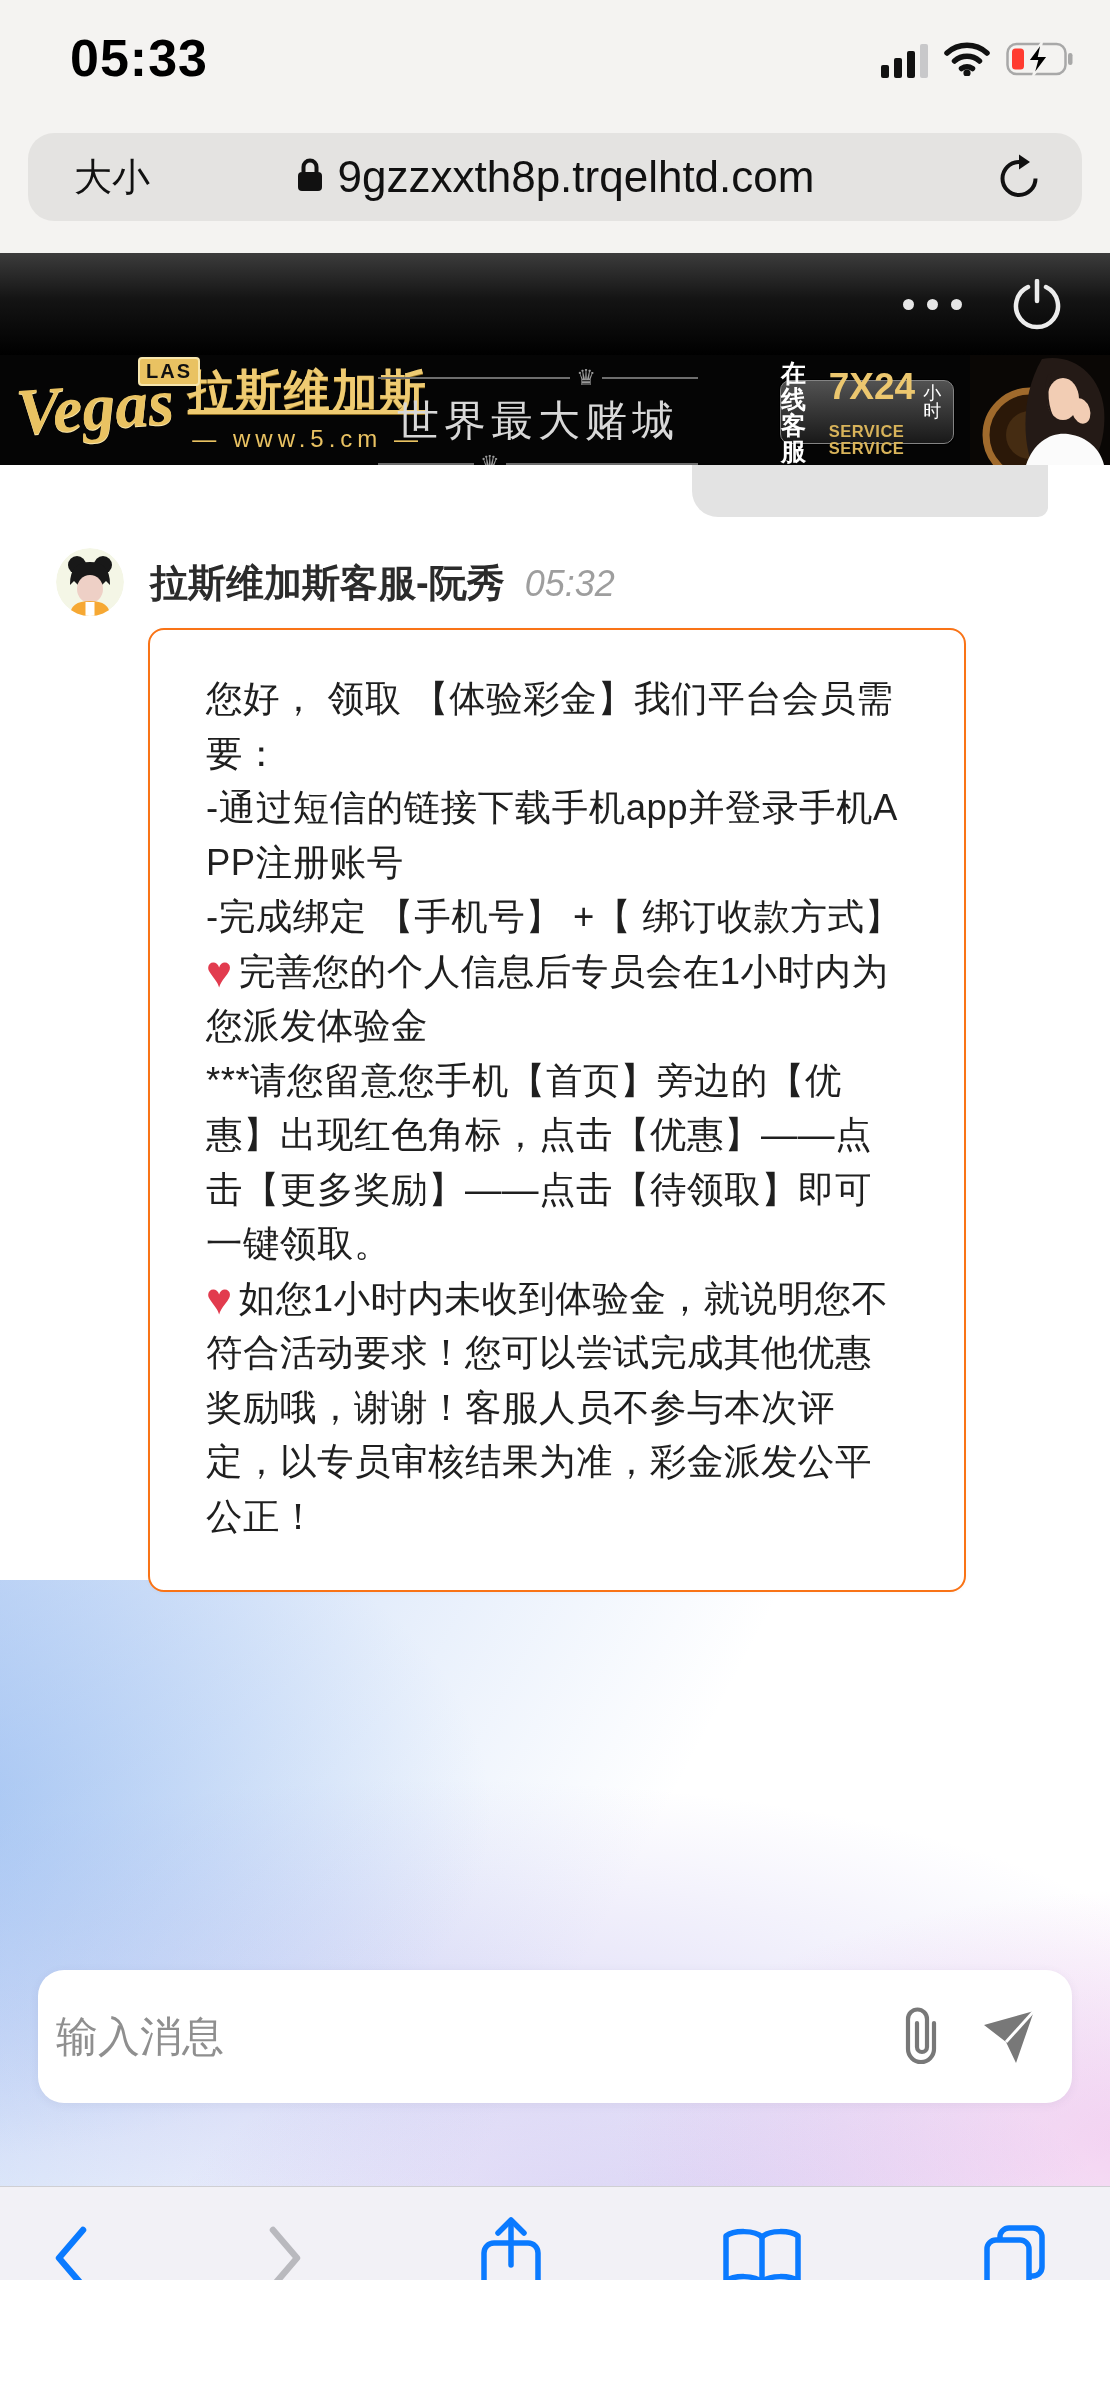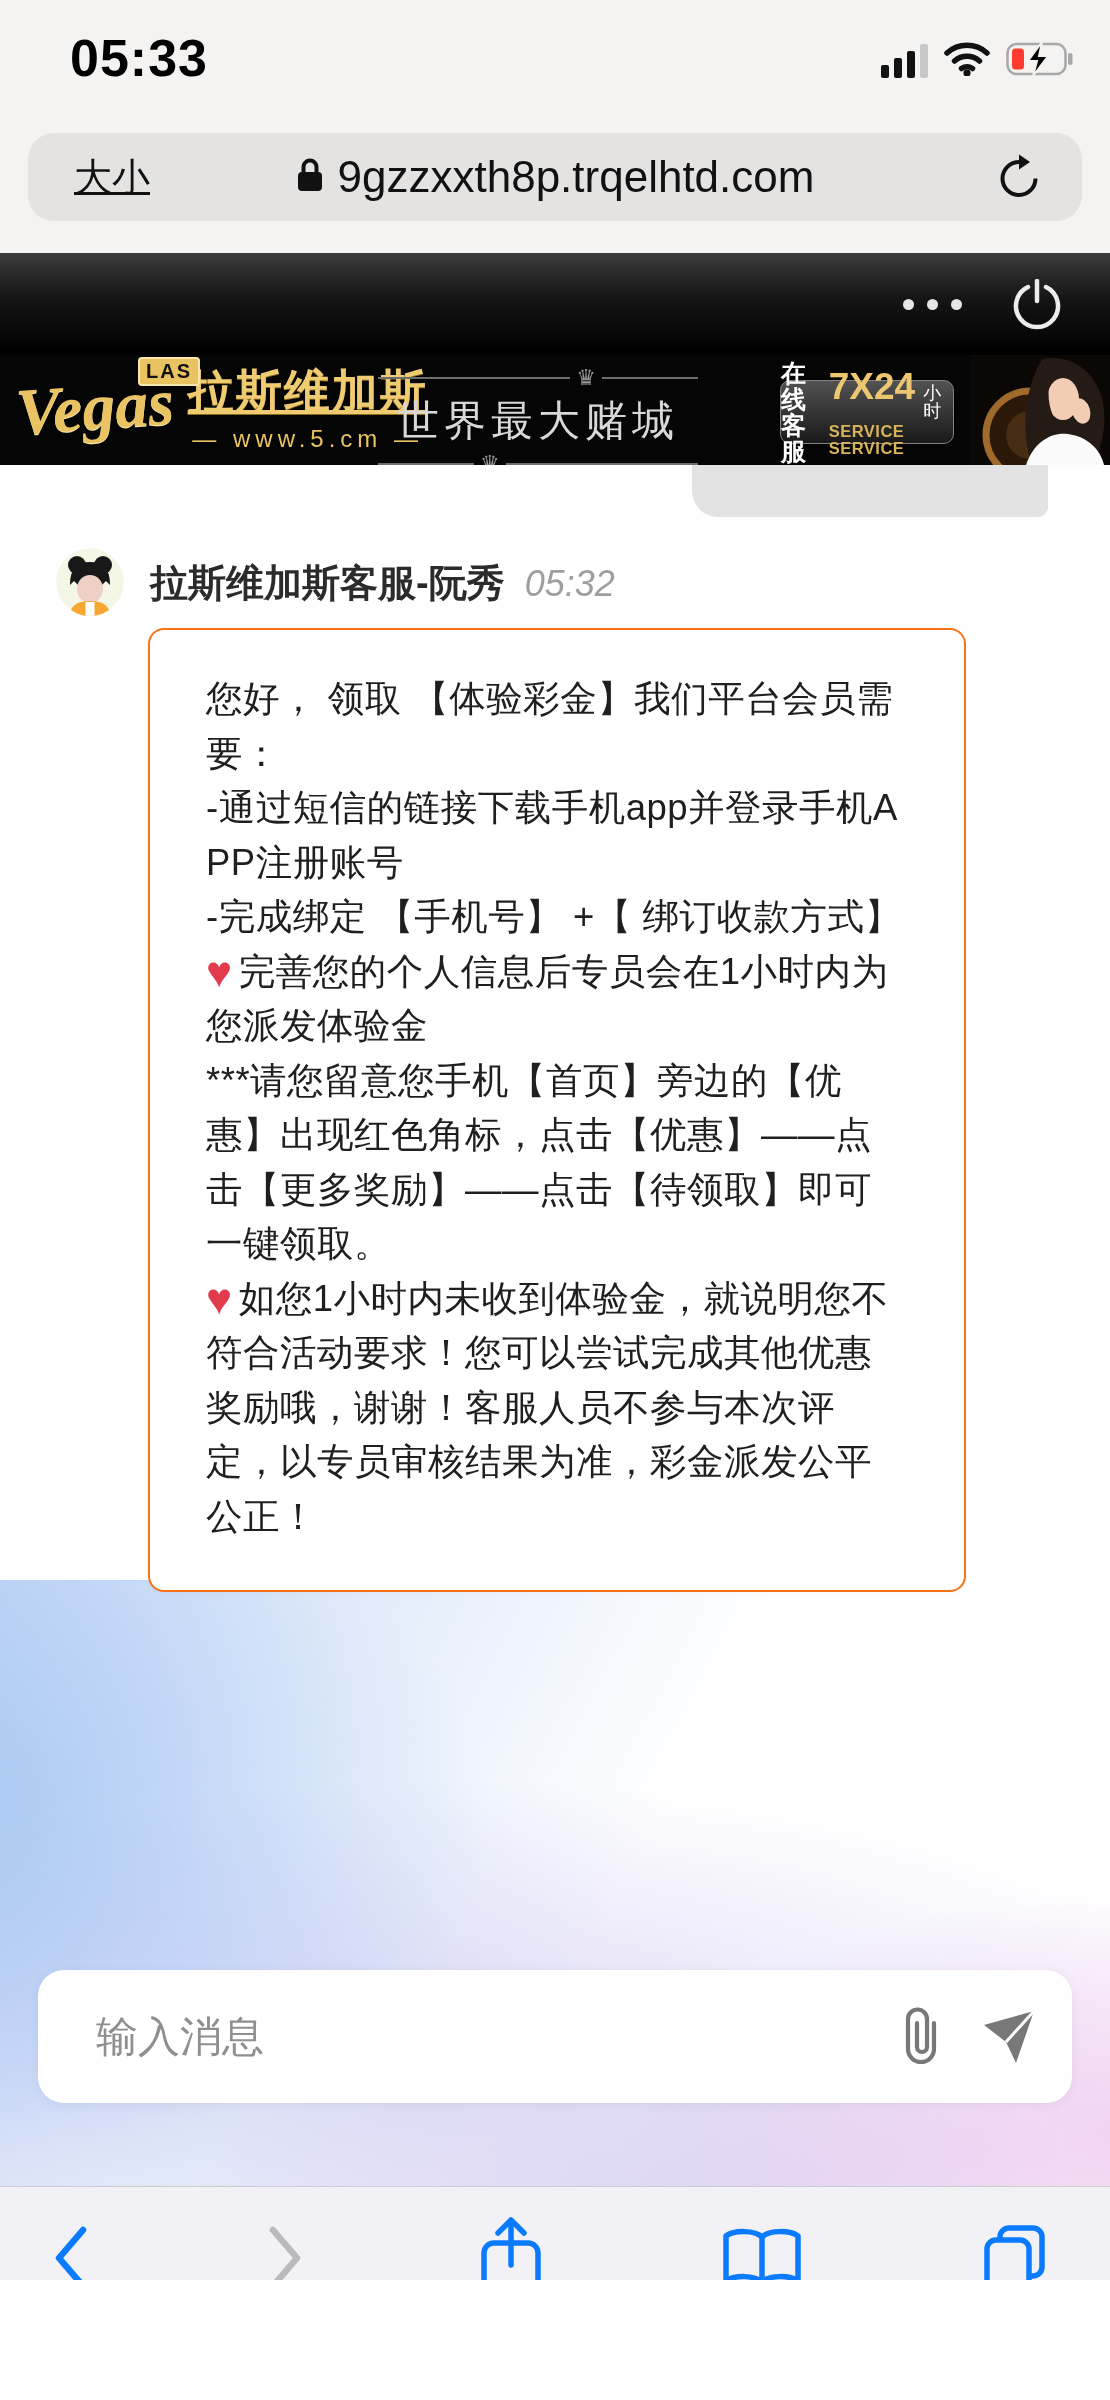"大小" .addr-size { text-decoration: underline -> none }
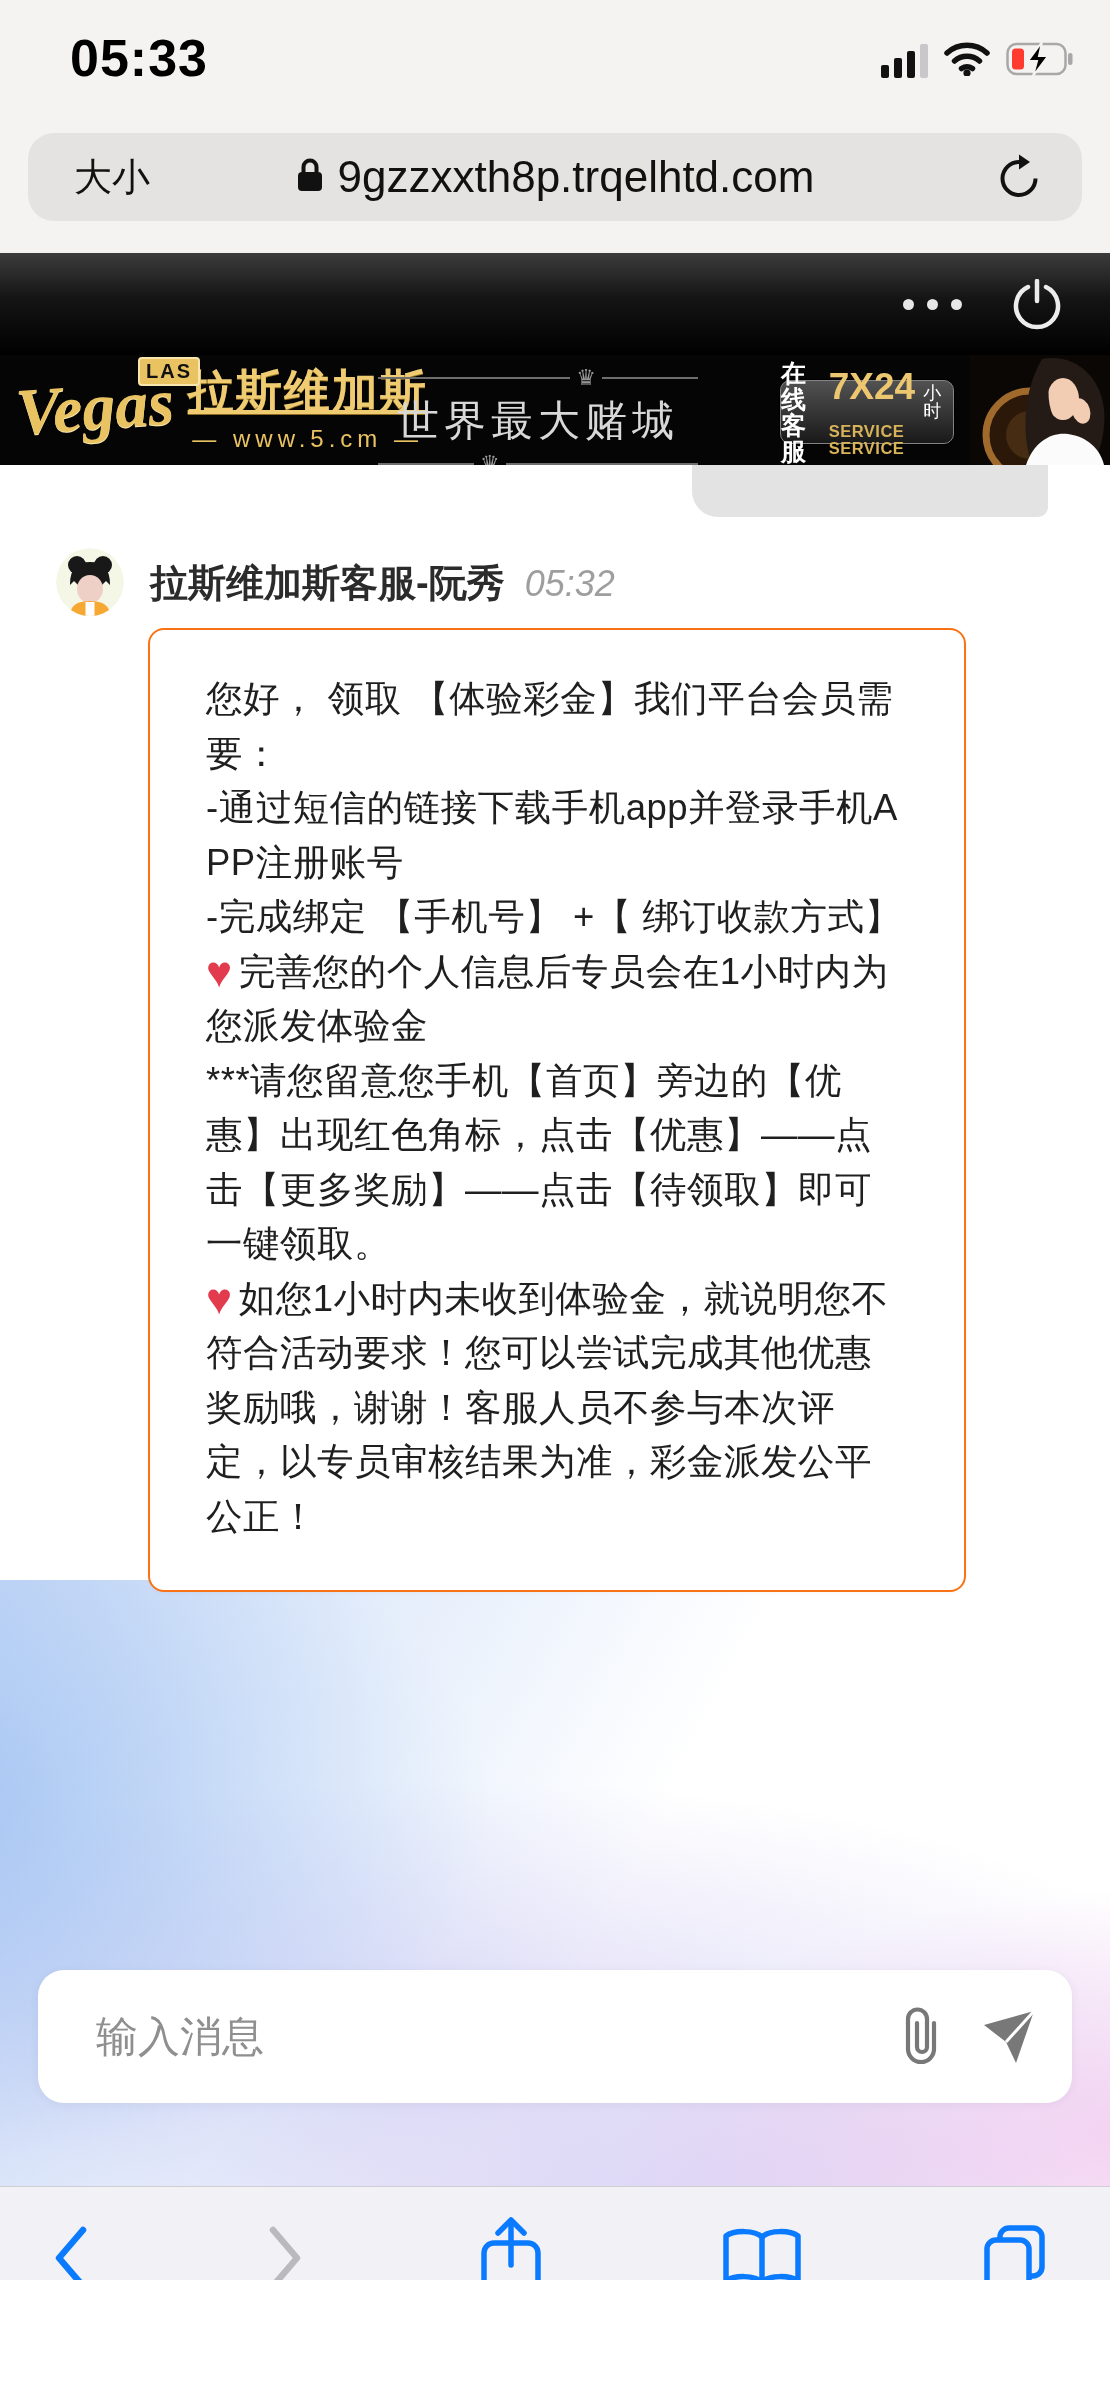"输入消息" .composer input { margin-left: 56px -> 16px }
